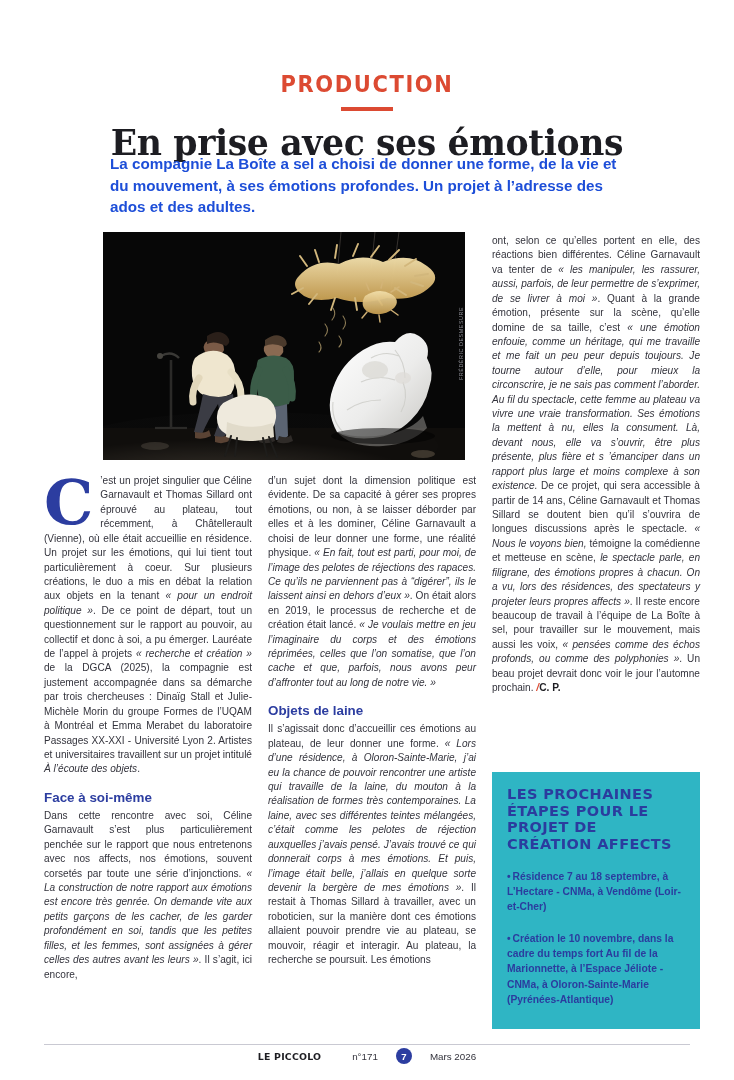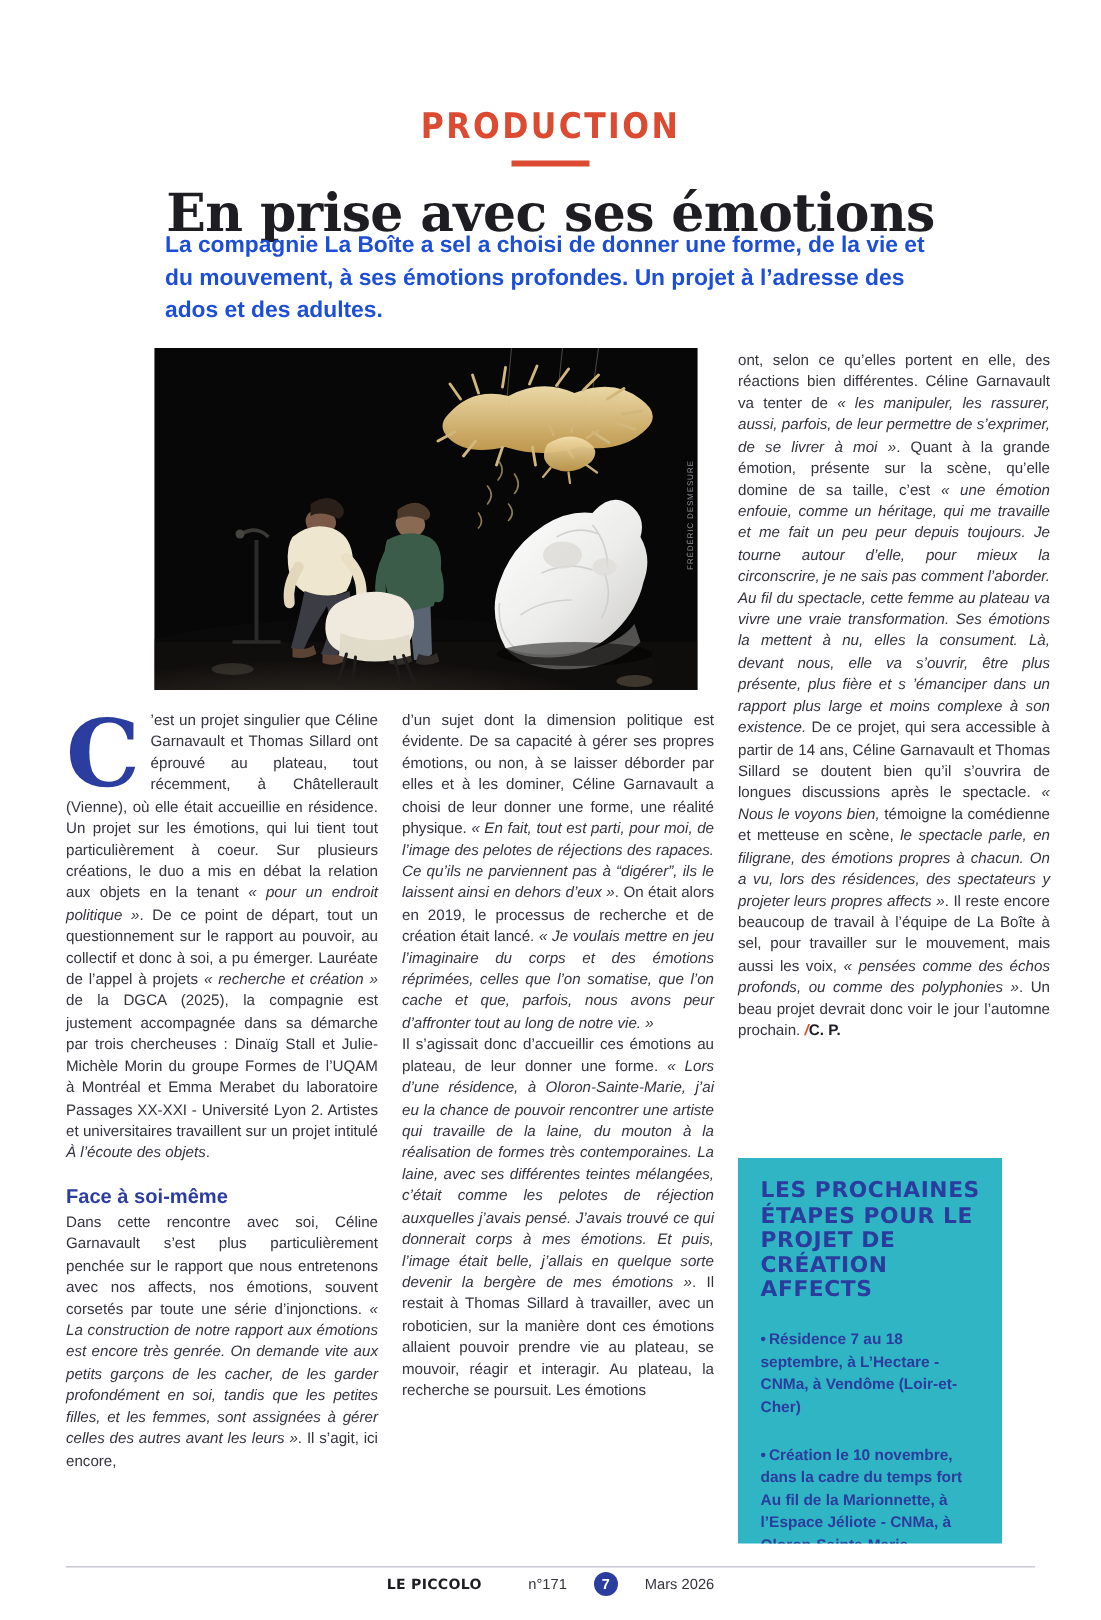"Objets de laine" p.subhead { html: none -> <p>Objets de laine</p> }
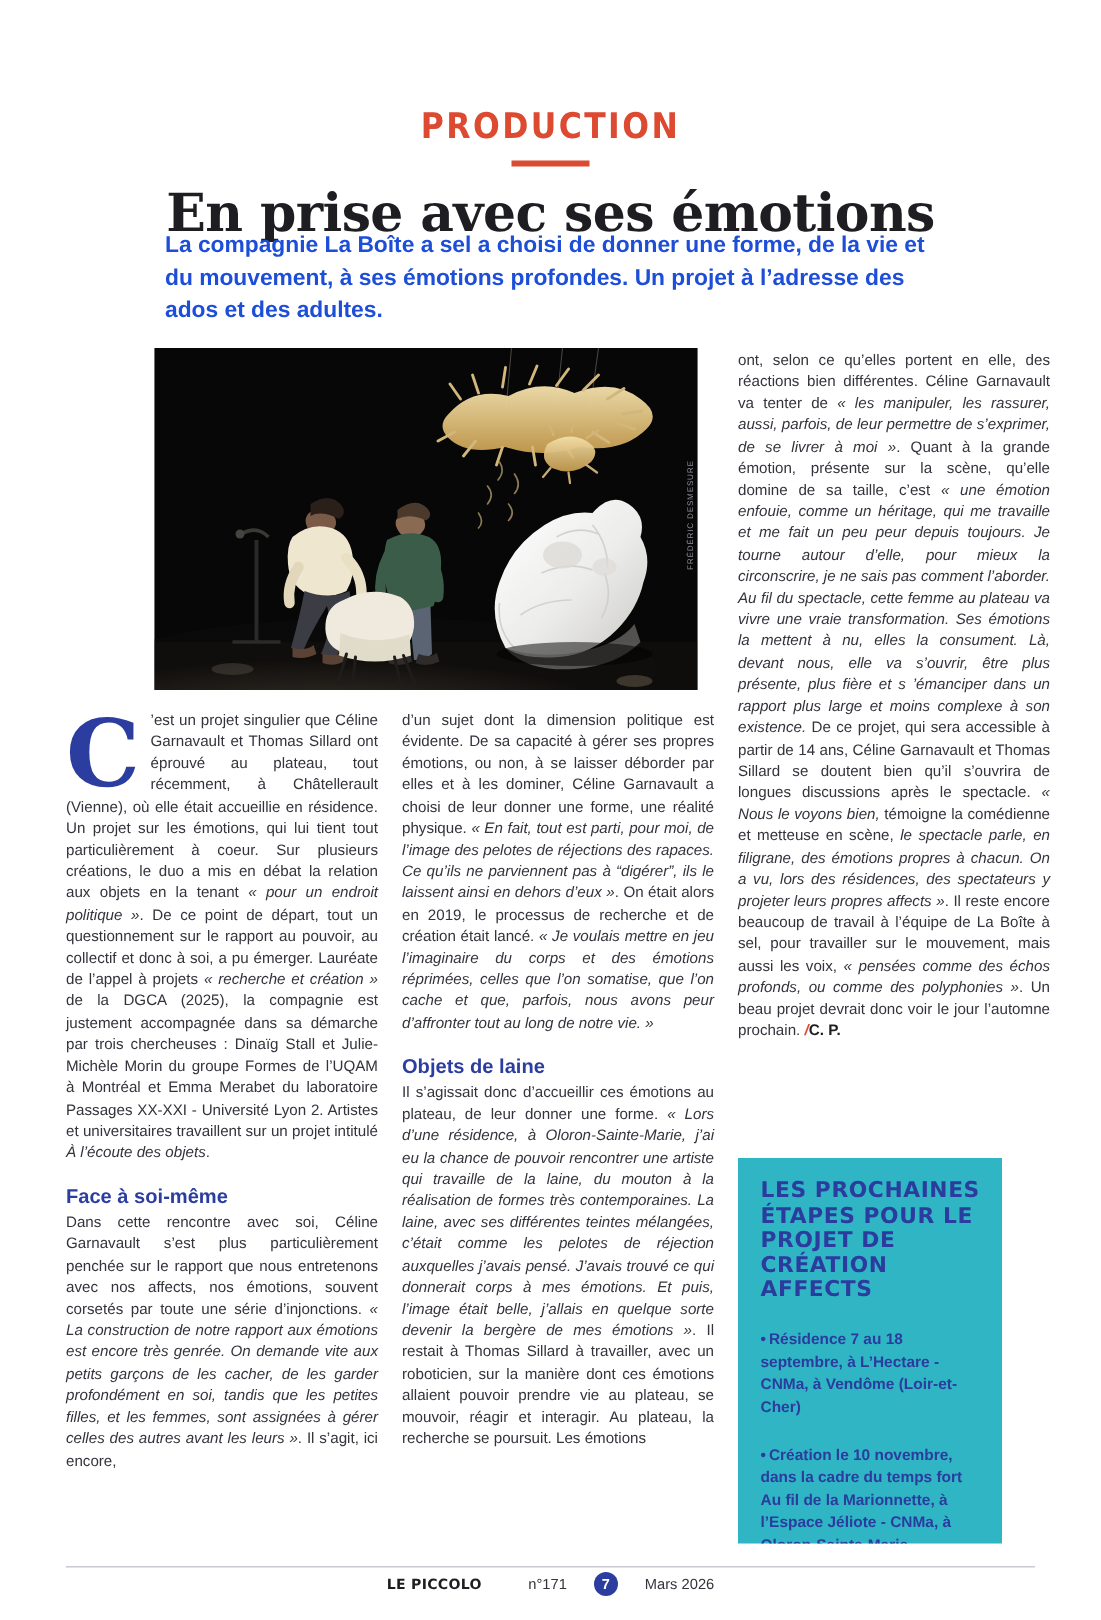"LES PROCHAINES ÉTAPES POUR LE" .infobox { width: 176px -> 208px }
